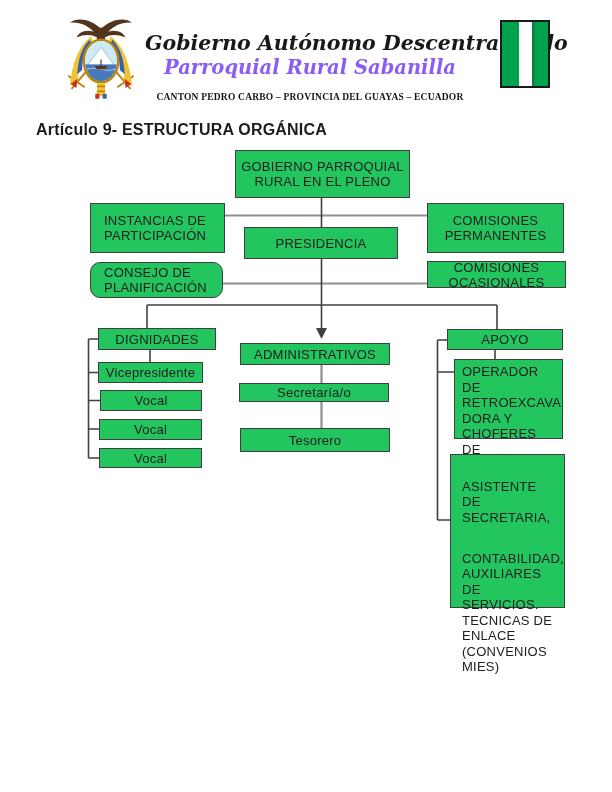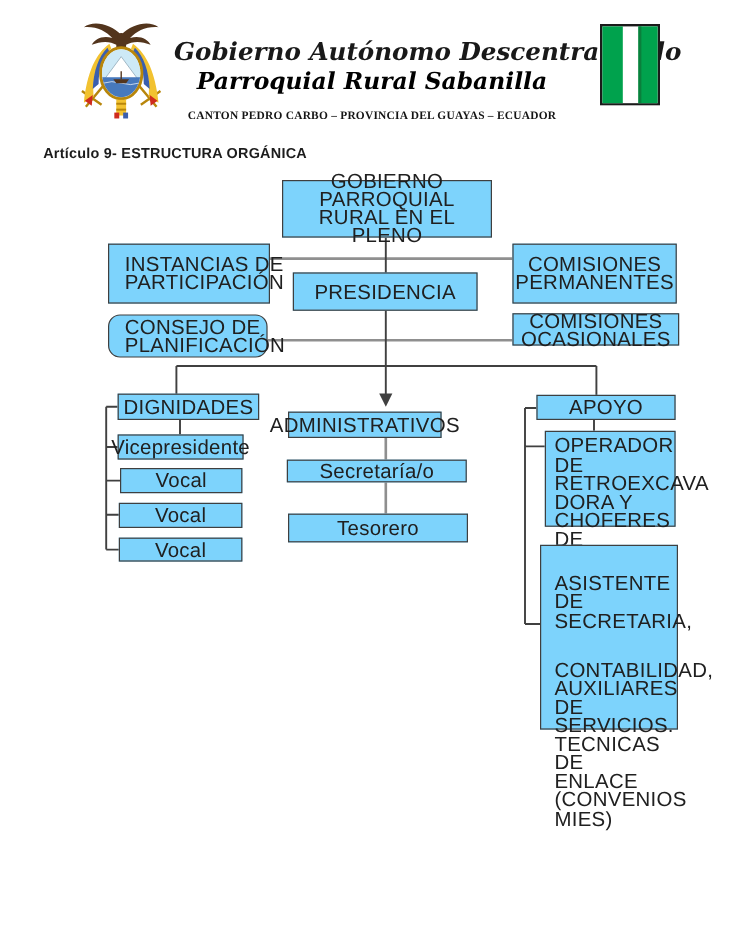"Parroquial Rural Sabanilla" .title-line2 { color: #000000 -> #8b5cf6 }
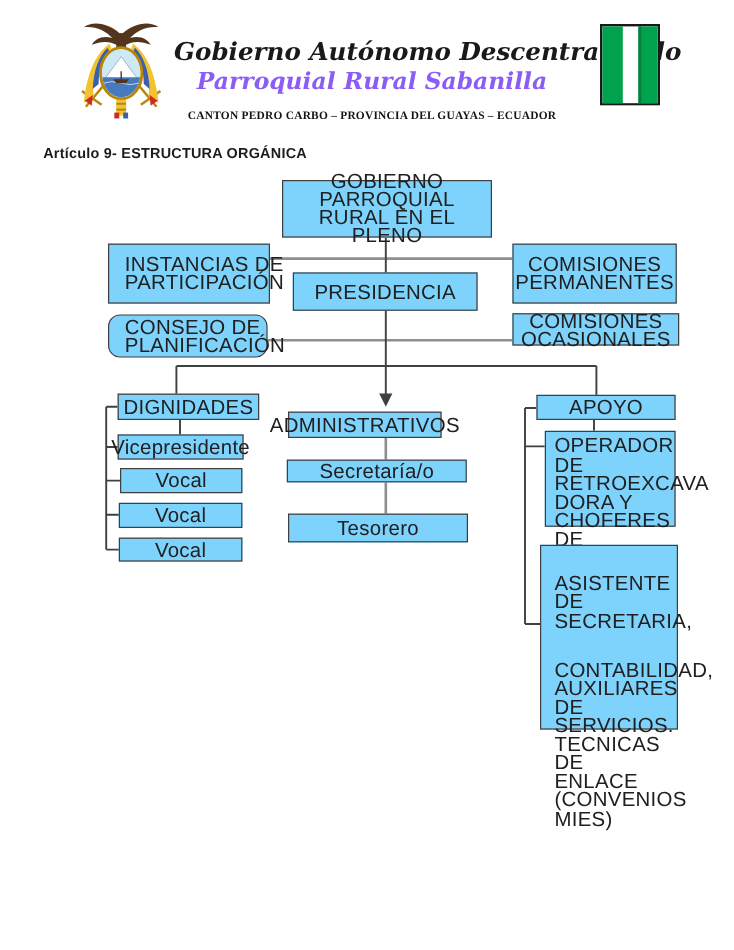"Artículo 9- ESTRUCTURA ORGÁNICA" .section-heading { font-size: 12px -> 16px }
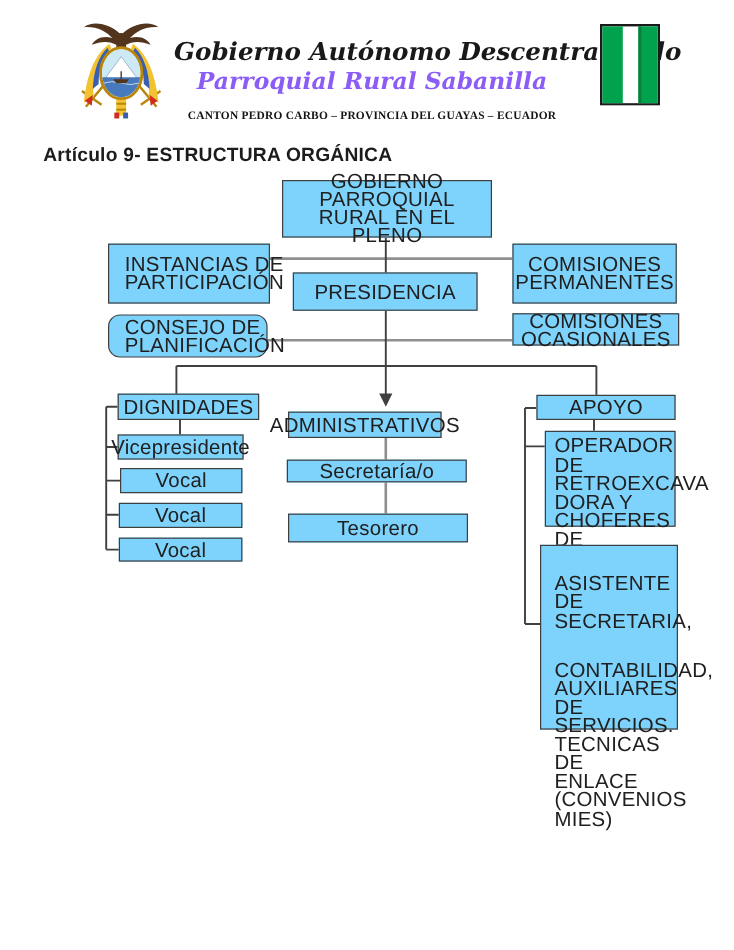"GOBIERNO PARROQUIAL" .node { background: #7dd3fc -> #22c55e; font-size: 17px -> 13px }
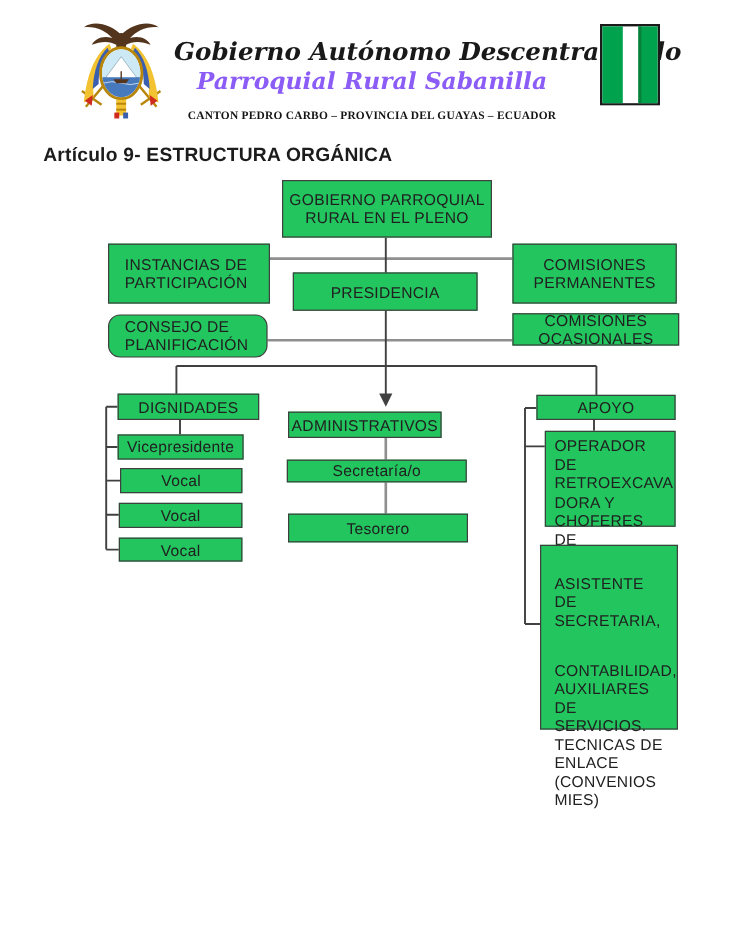"ADMINISTRATIVOS" #node-administrativos { width: 128px -> 150px }
